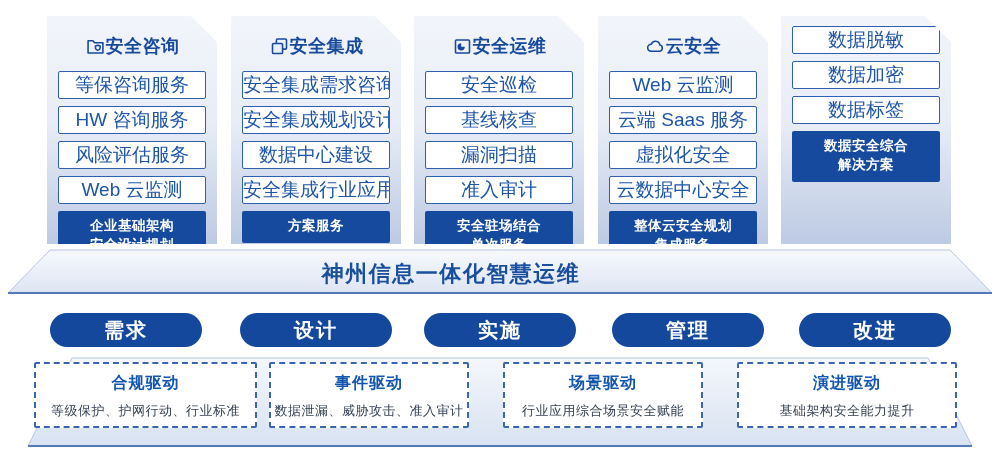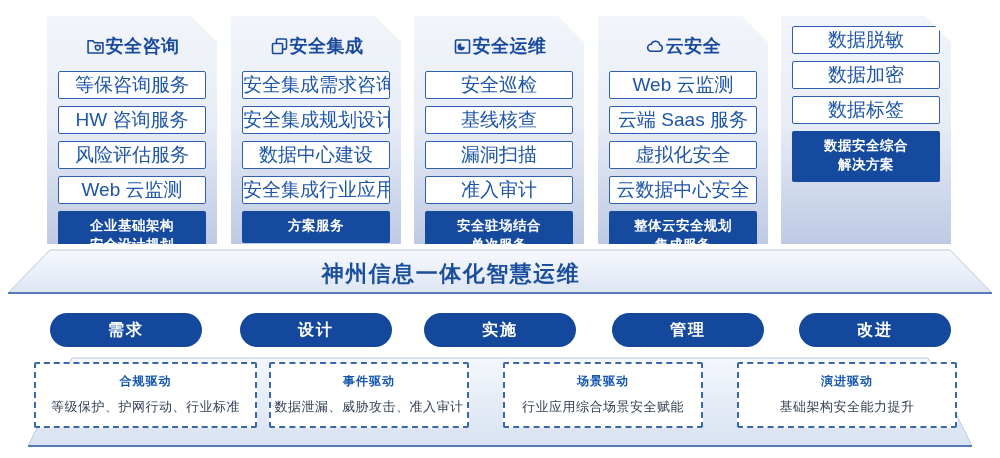"需求" .pill { font-size: 16px -> 20px }
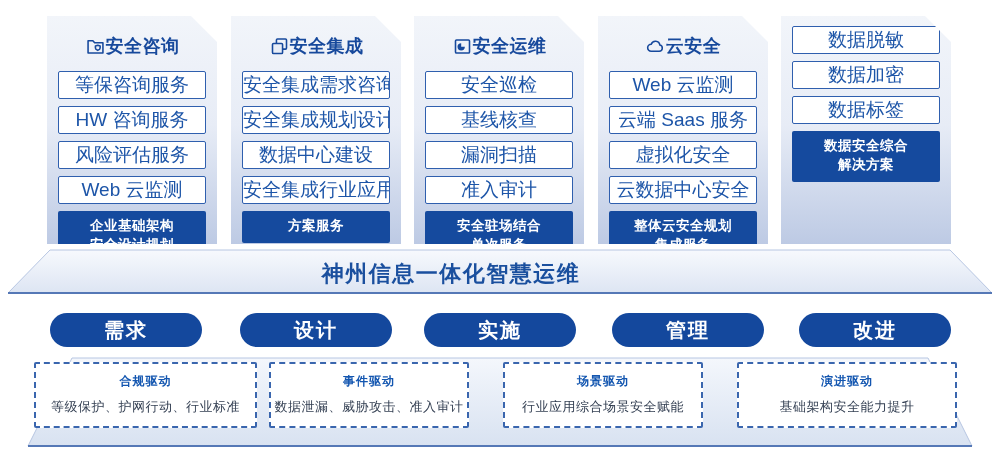"合规驱动" .driver .dt { font-size: 12px -> 16px }
